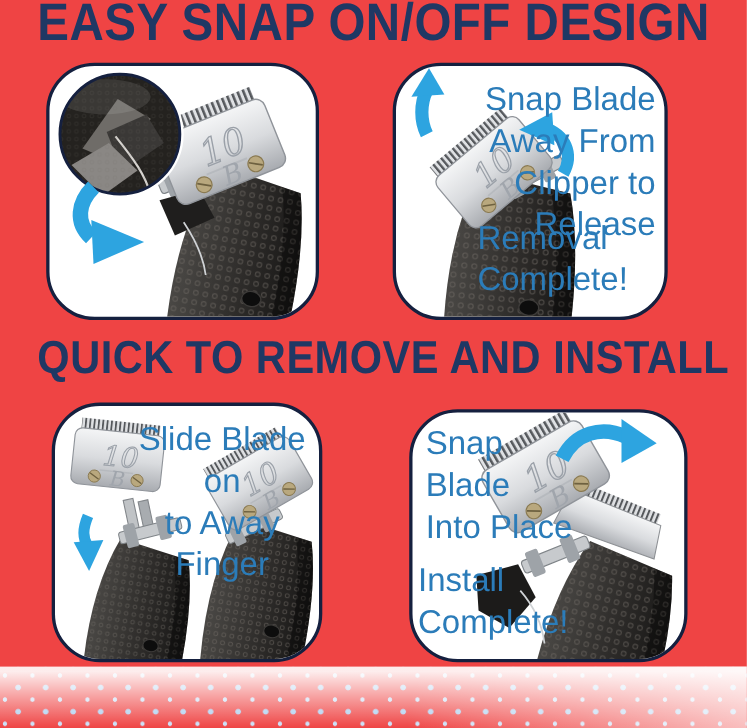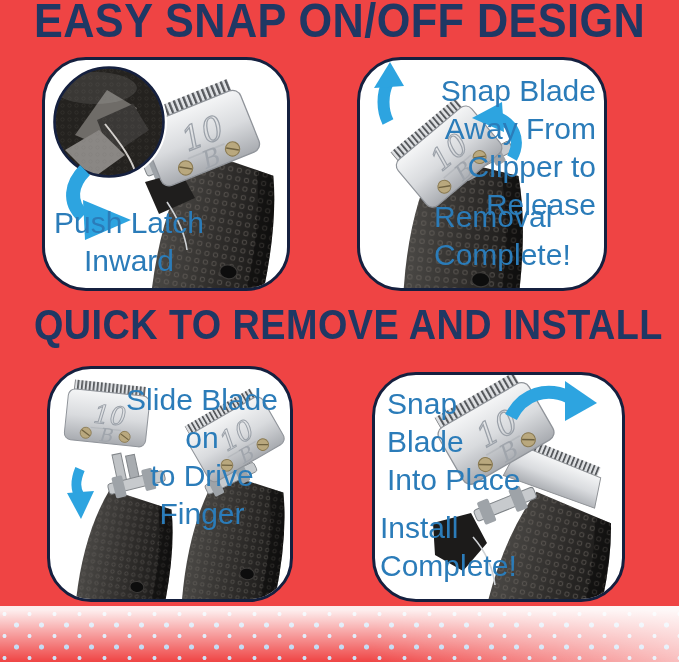"Push Latch" div.caption { html: <div>Push Latch Inward</div> -> none }
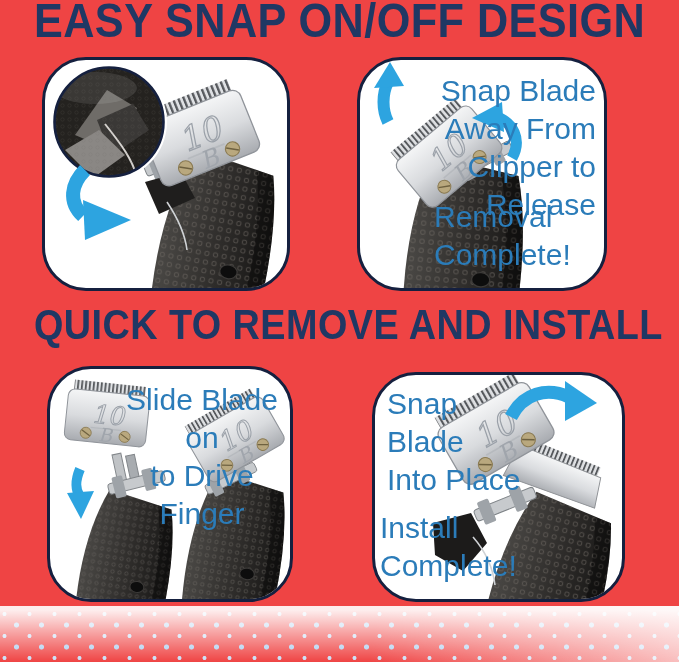"Slide Blade on" div.caption { text: Drive -> Away }
